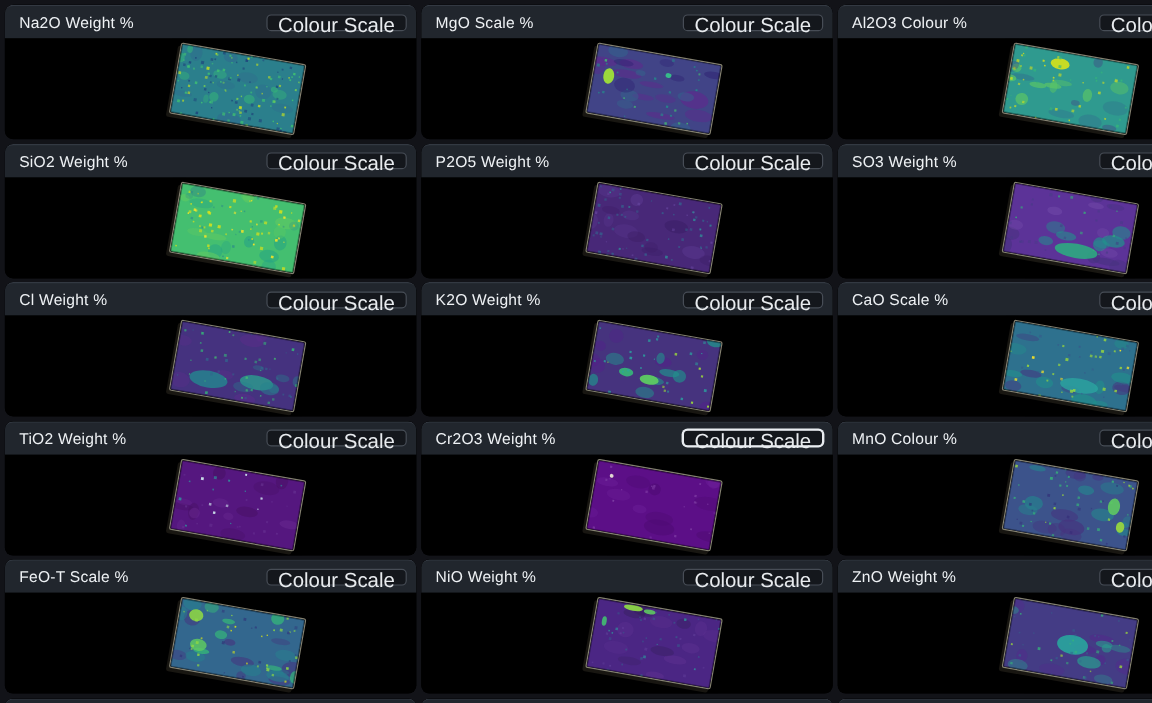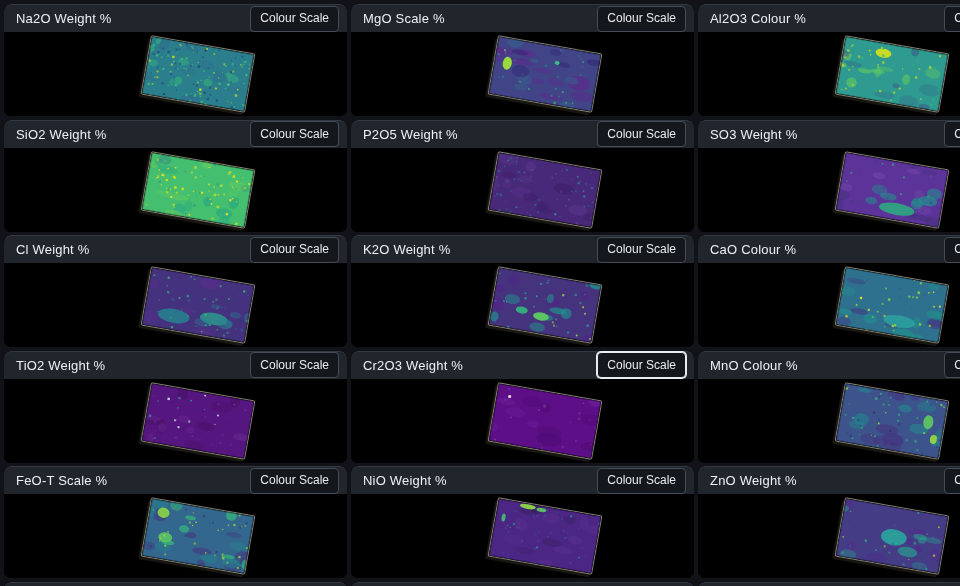"Colour Scale" .colour-scale-btn { font-size: 12px -> 17px; height: 26px -> 14px }
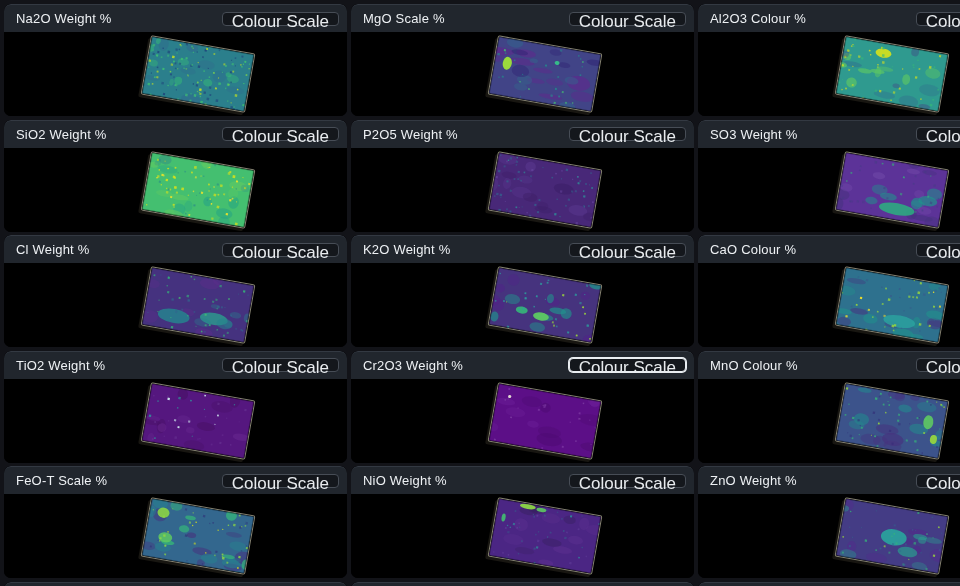"CaO Colour %" h2.panel-title { text: Colour -> Scale }
